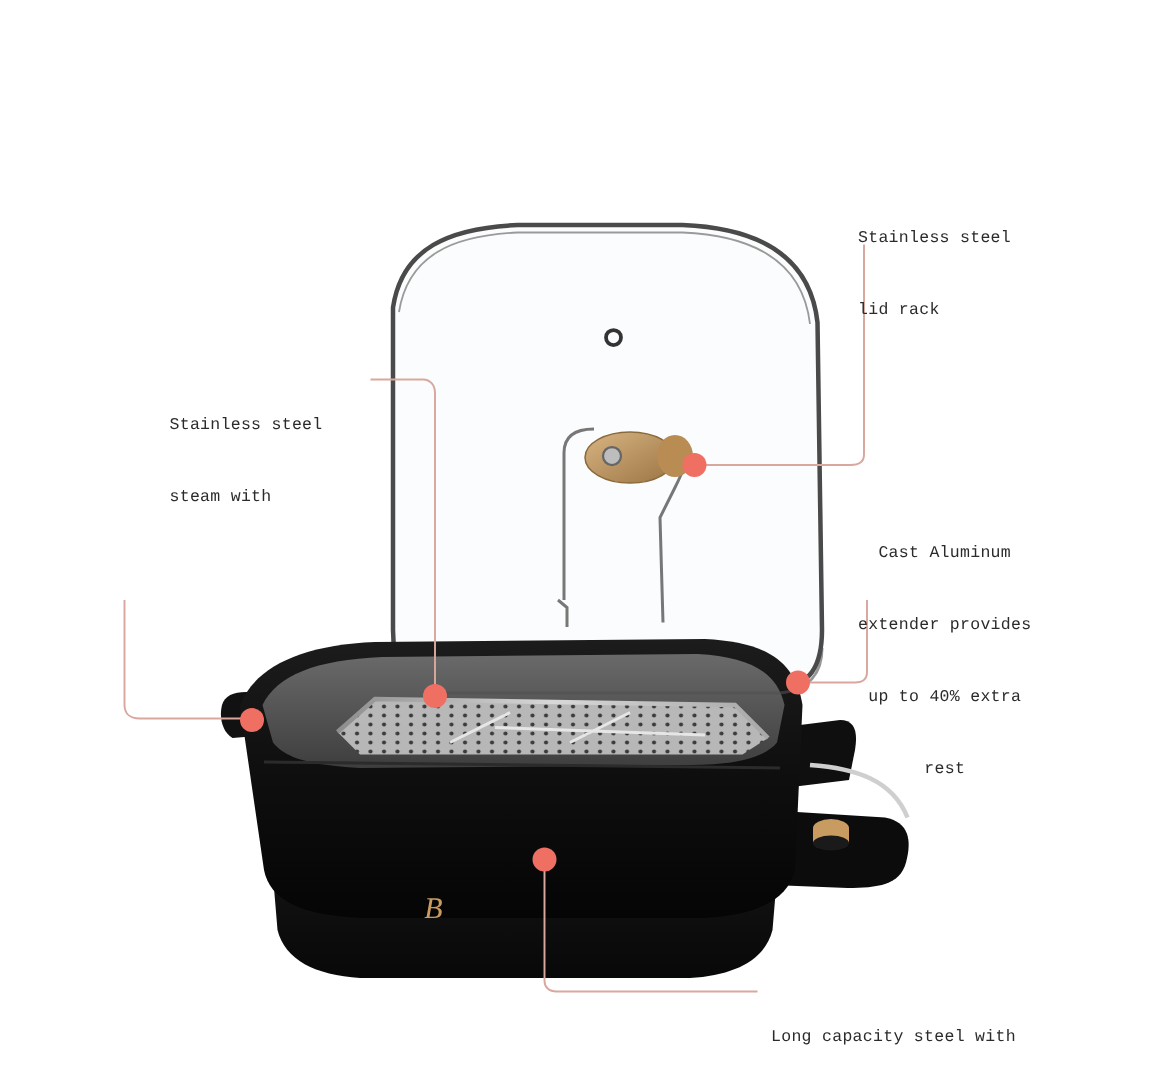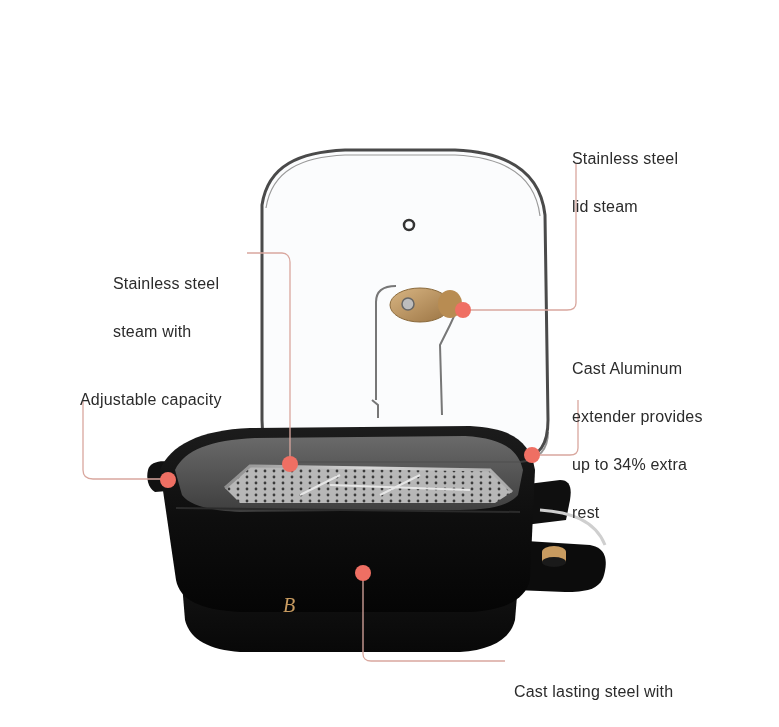"Stainless steel" .callout-label { font-family: Liberation Sans, sans-serif -> Liberation Mono, monospace; font-size: 16px -> 11px }
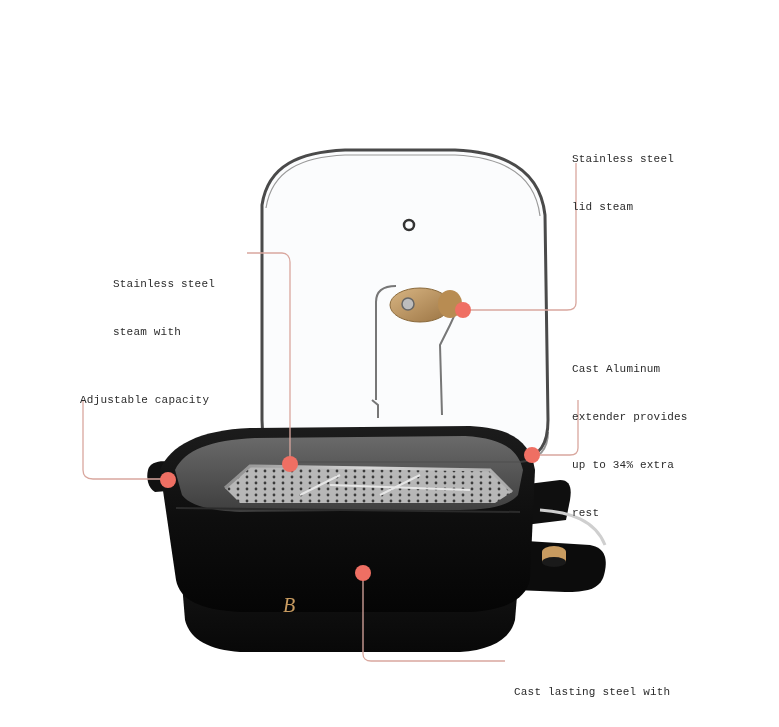"lid steam" span.line-text { text: steam -> rack }
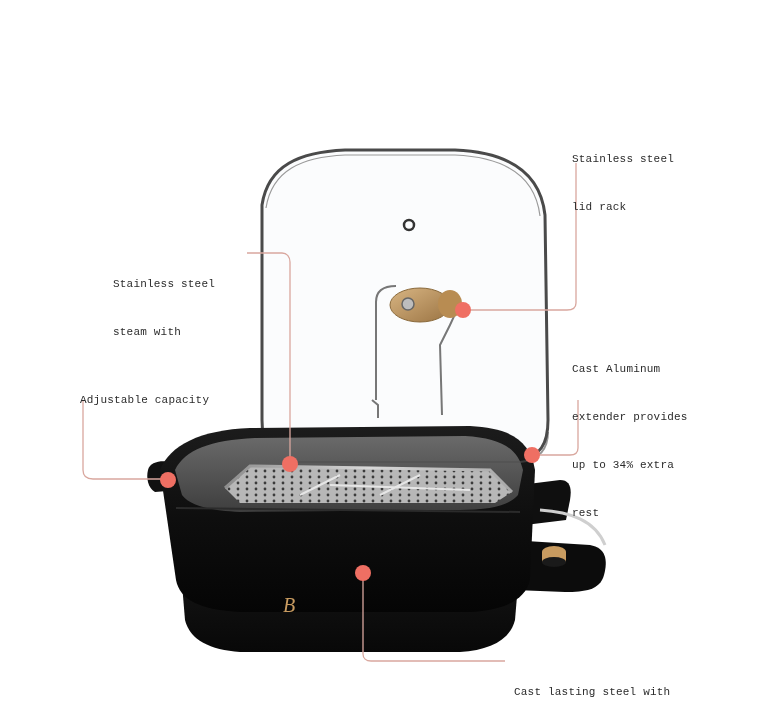"Cast Aluminum" div.callout-label { text-align: none -> center }
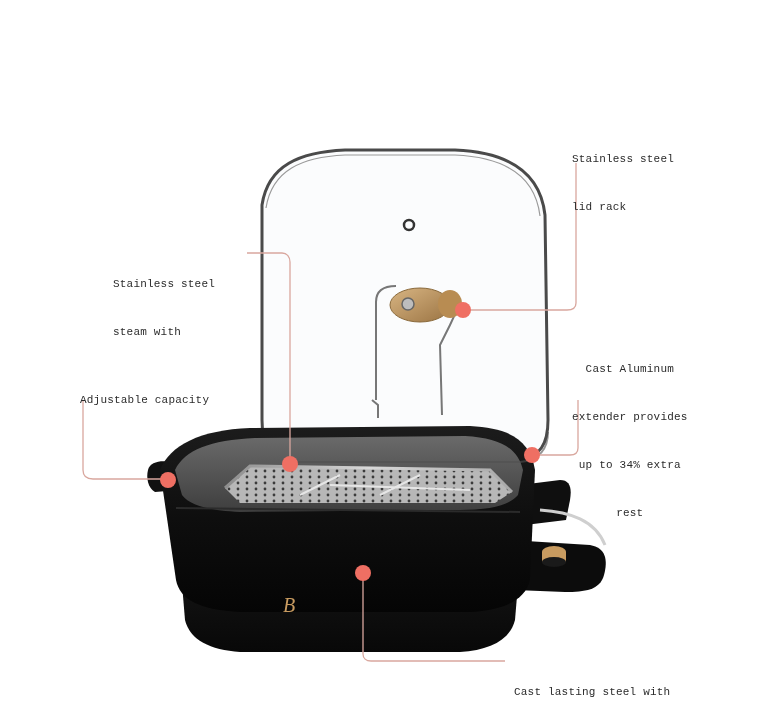"Adjustable capacity" span.line-text { html: <span>Adjustable capacity</span> -> none }
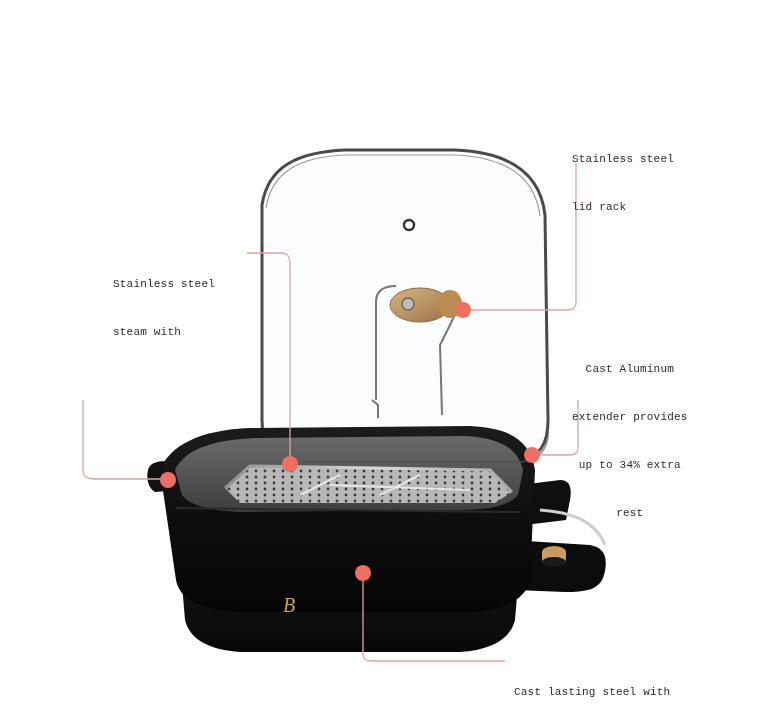"up to 34% extra" span.line-text { text: 34% -> 40% }
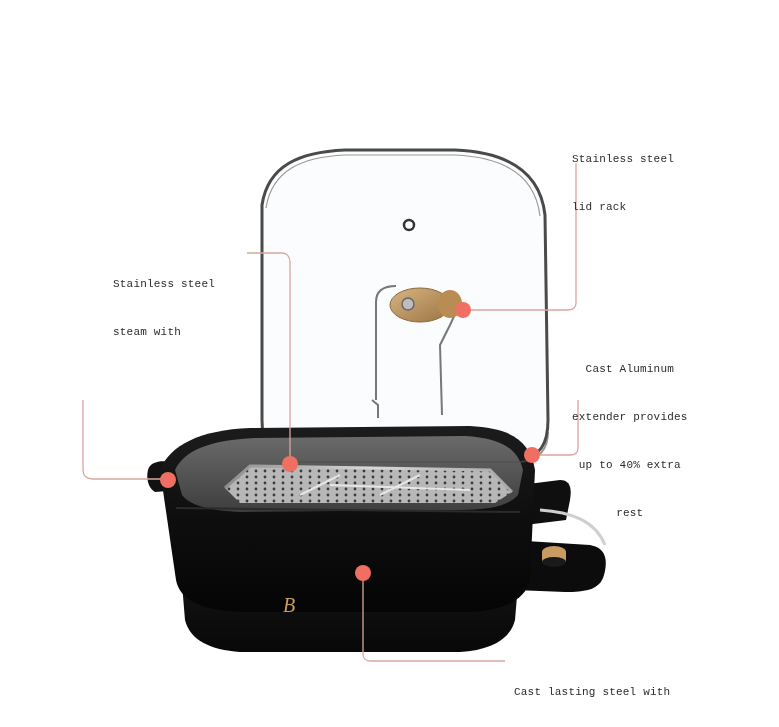"Cast lasting steel with" span.line-text { text: Cast lasting -> Long capacity }
